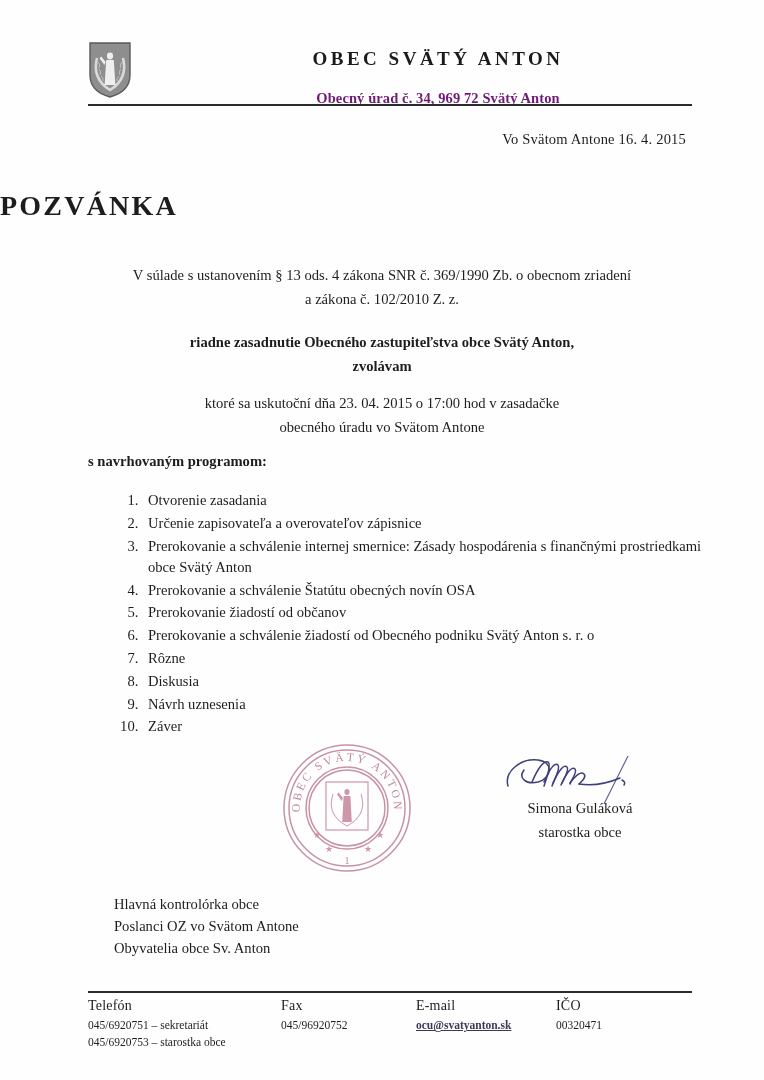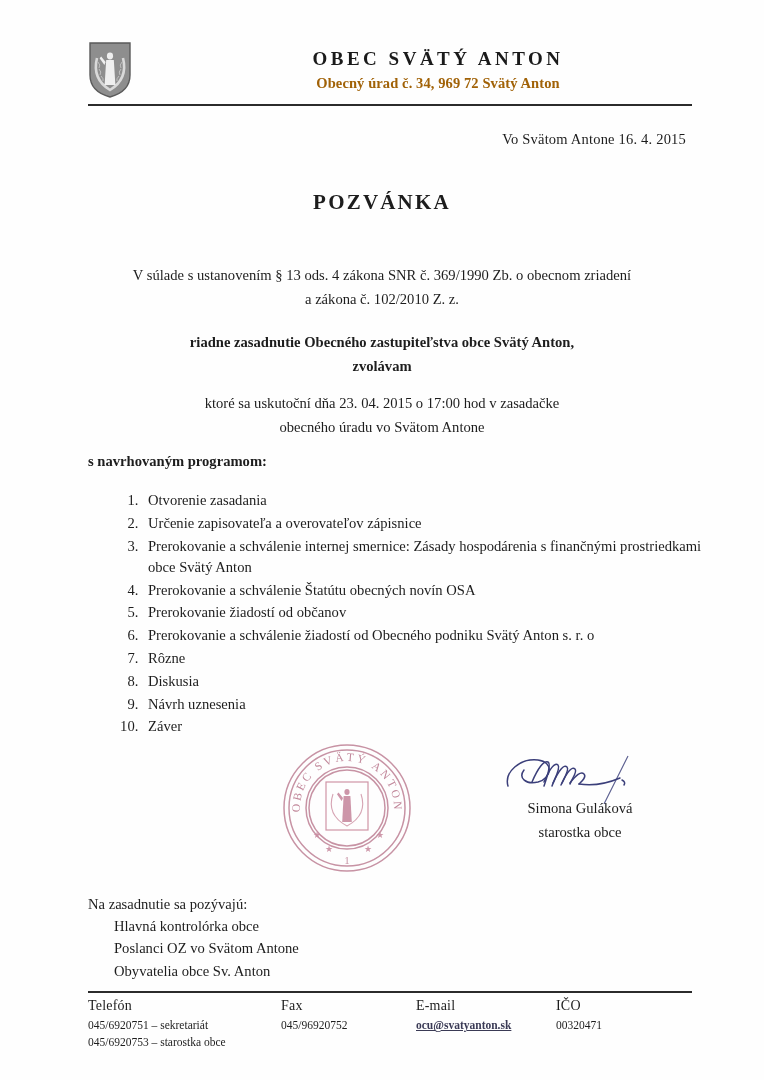"Obecný úrad č. 34, 969" .org-sub { color: #a16207 -> #701a75; margin-top: 5px -> 20px }
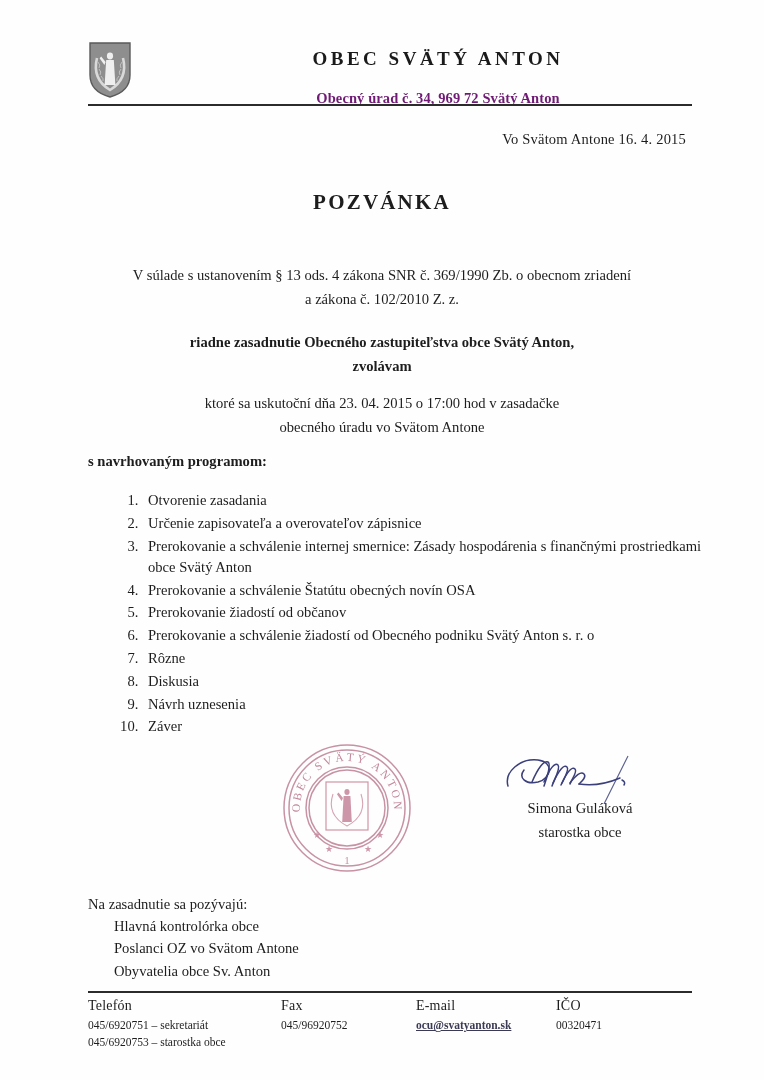"POZVÁNKA" .doc-title { font-size: 21px -> 28px; text-align: center -> none }
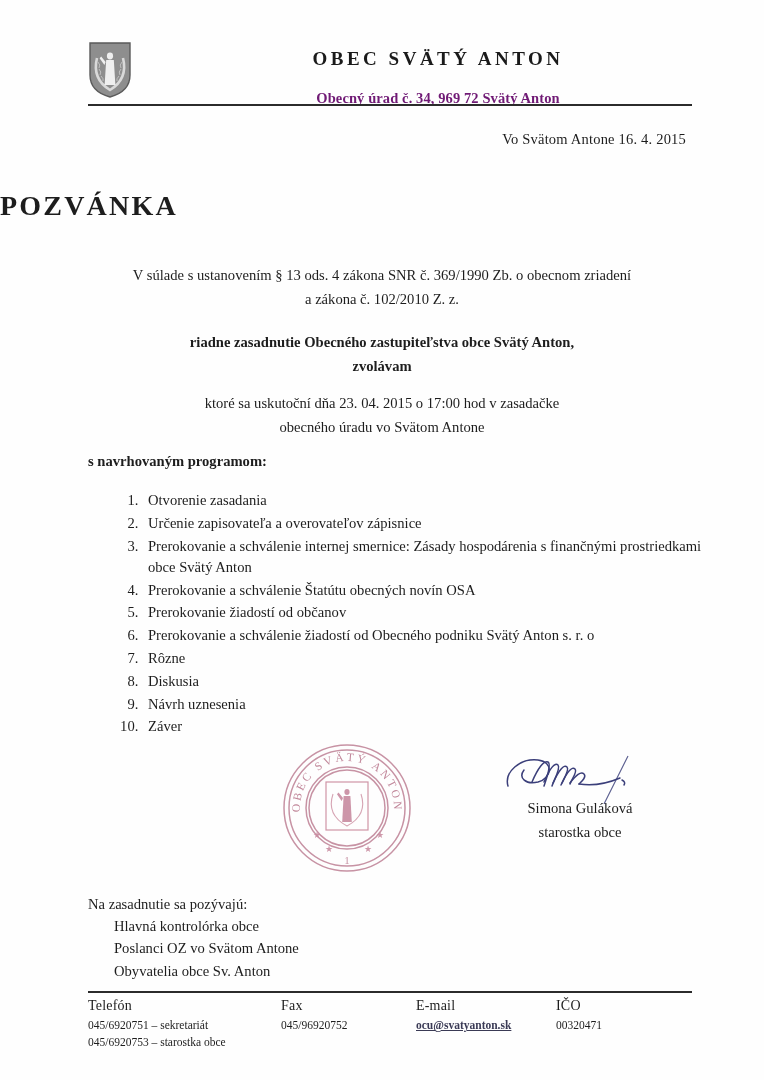"Na zasadnutie sa pozývajú:" p.lead { html: <p>Na zasadnutie sa pozývajú:</p> -> none }
